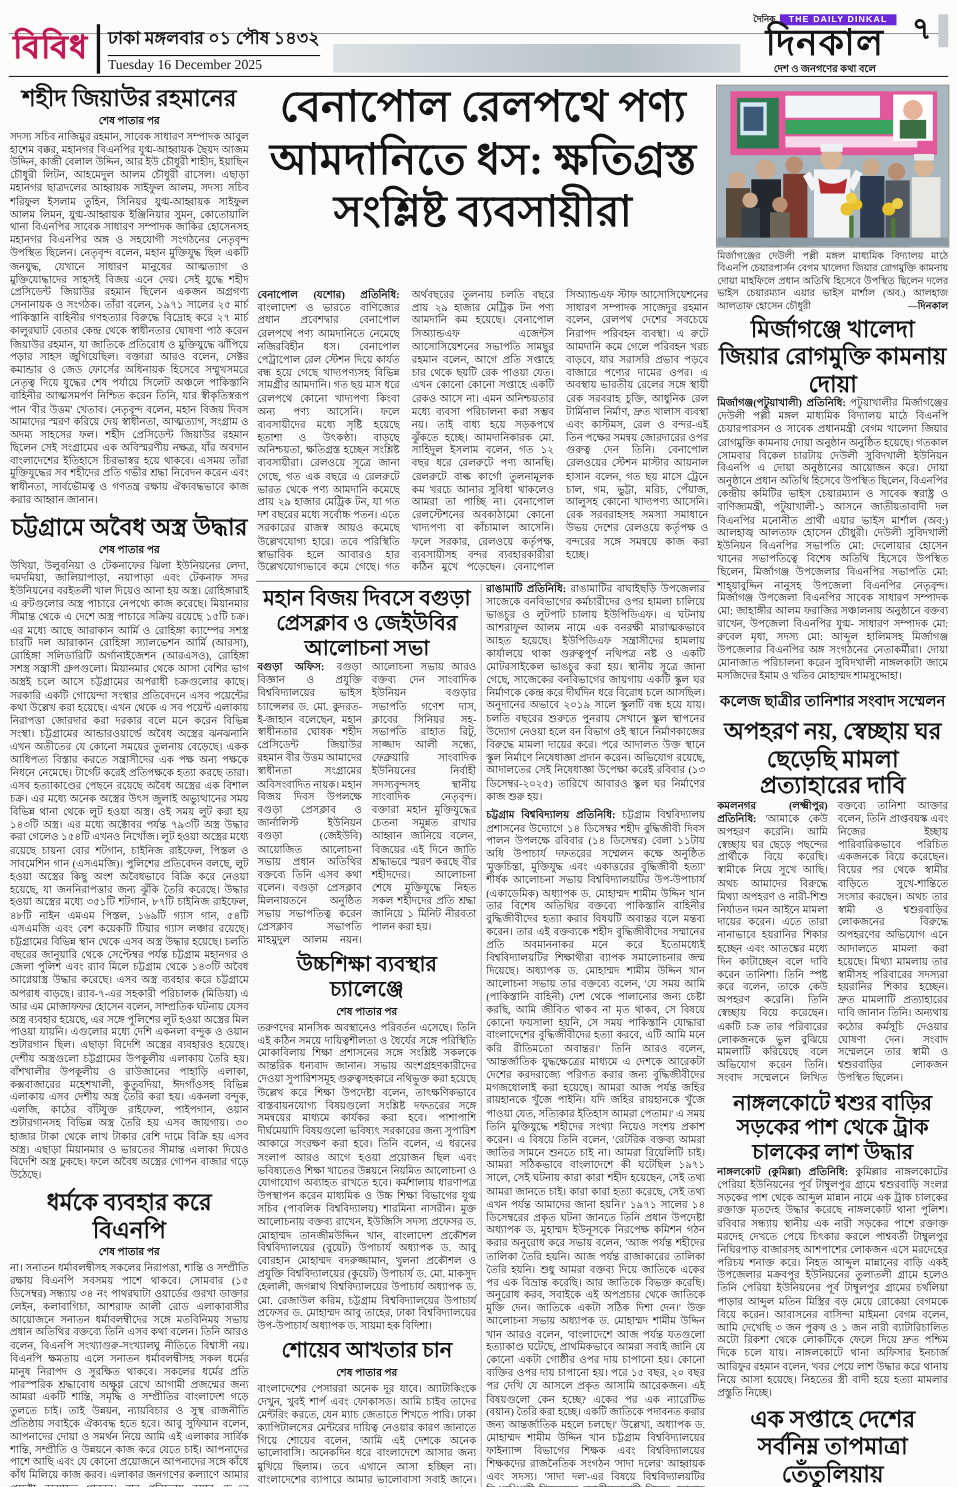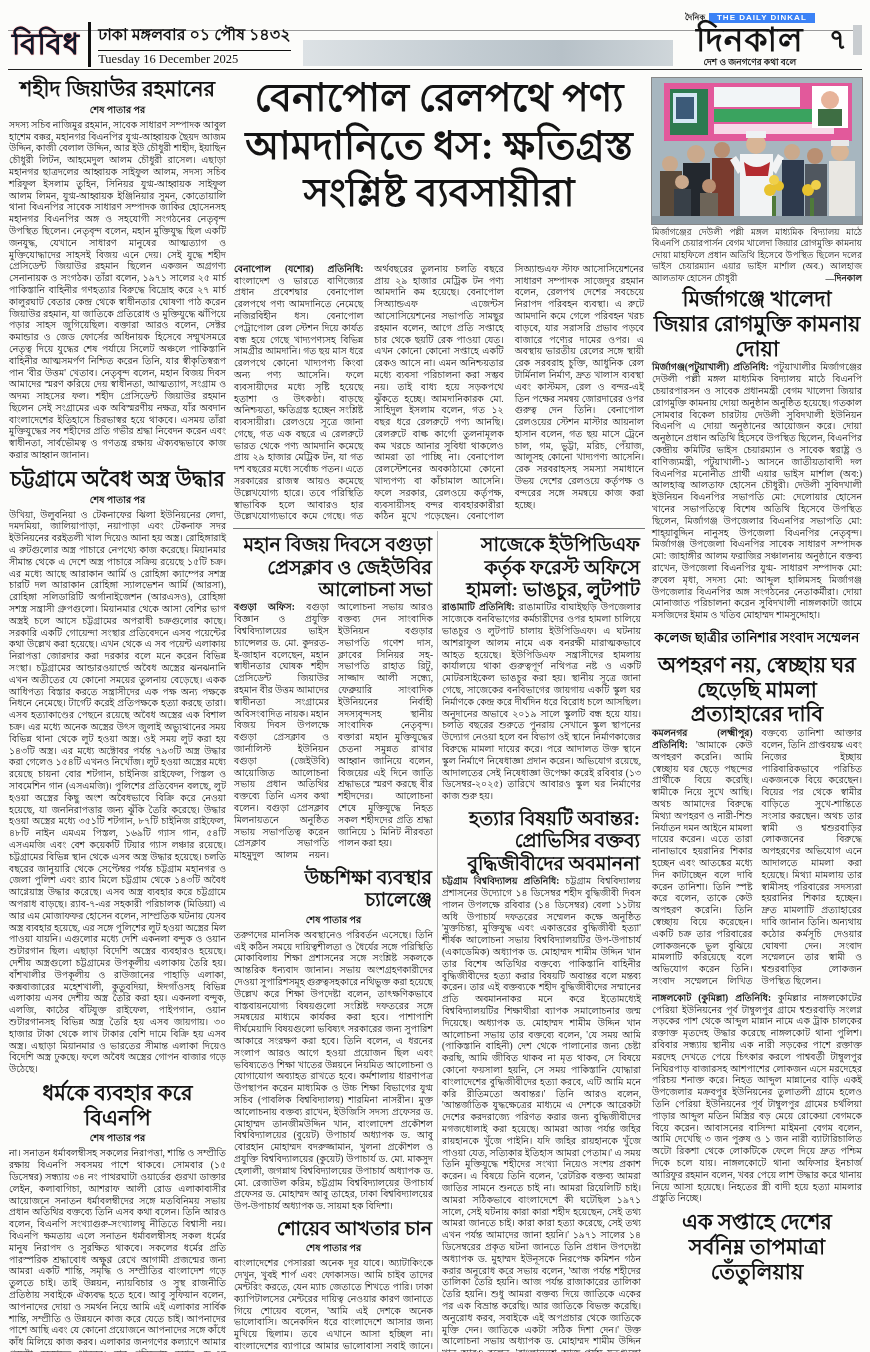"দৈনিক" .mast-right { align-items: center -> flex-start }
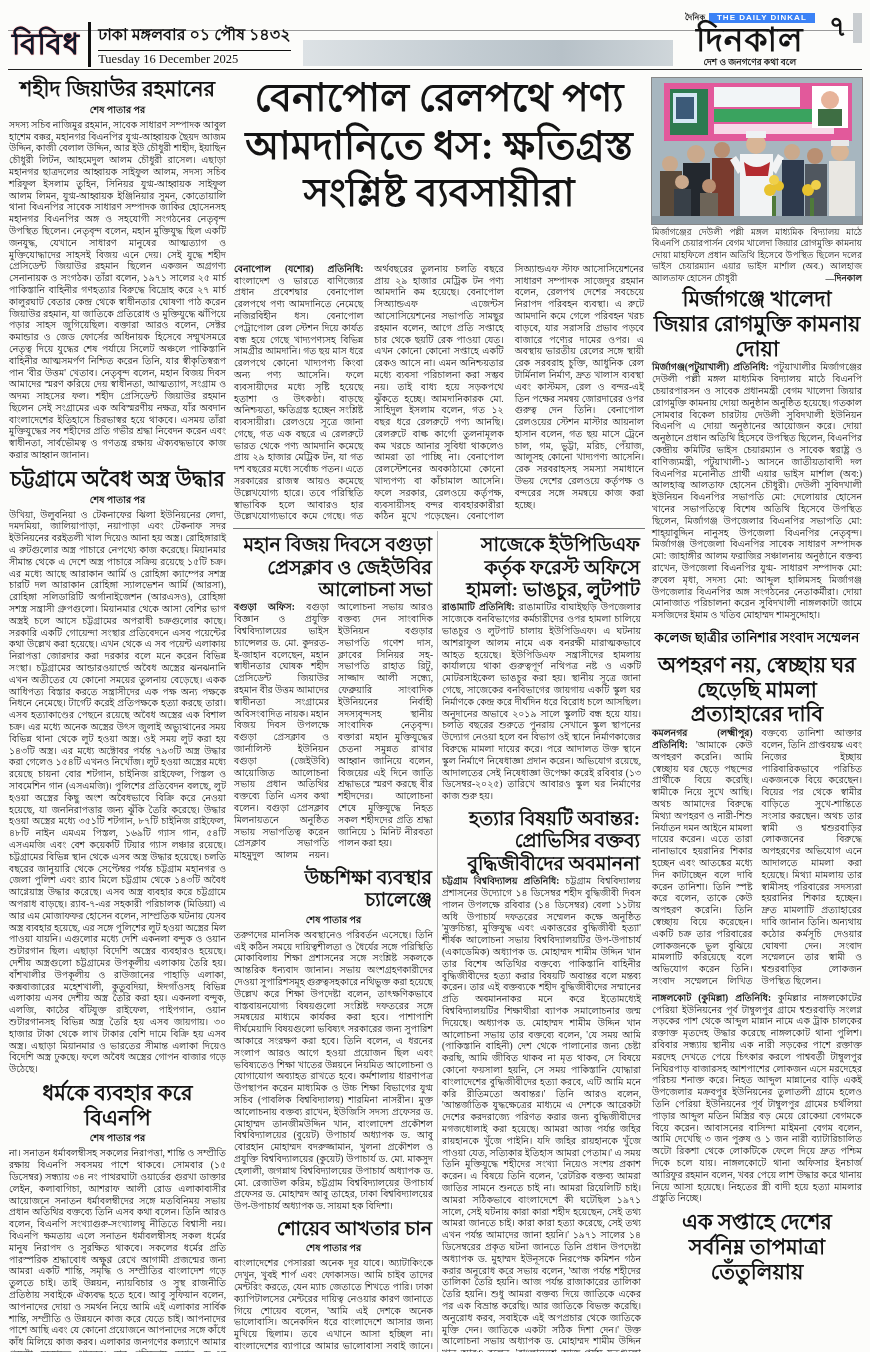"THE DAILY DINKAL" .brand-en { background: #3b82f6 -> #6d28d9 }
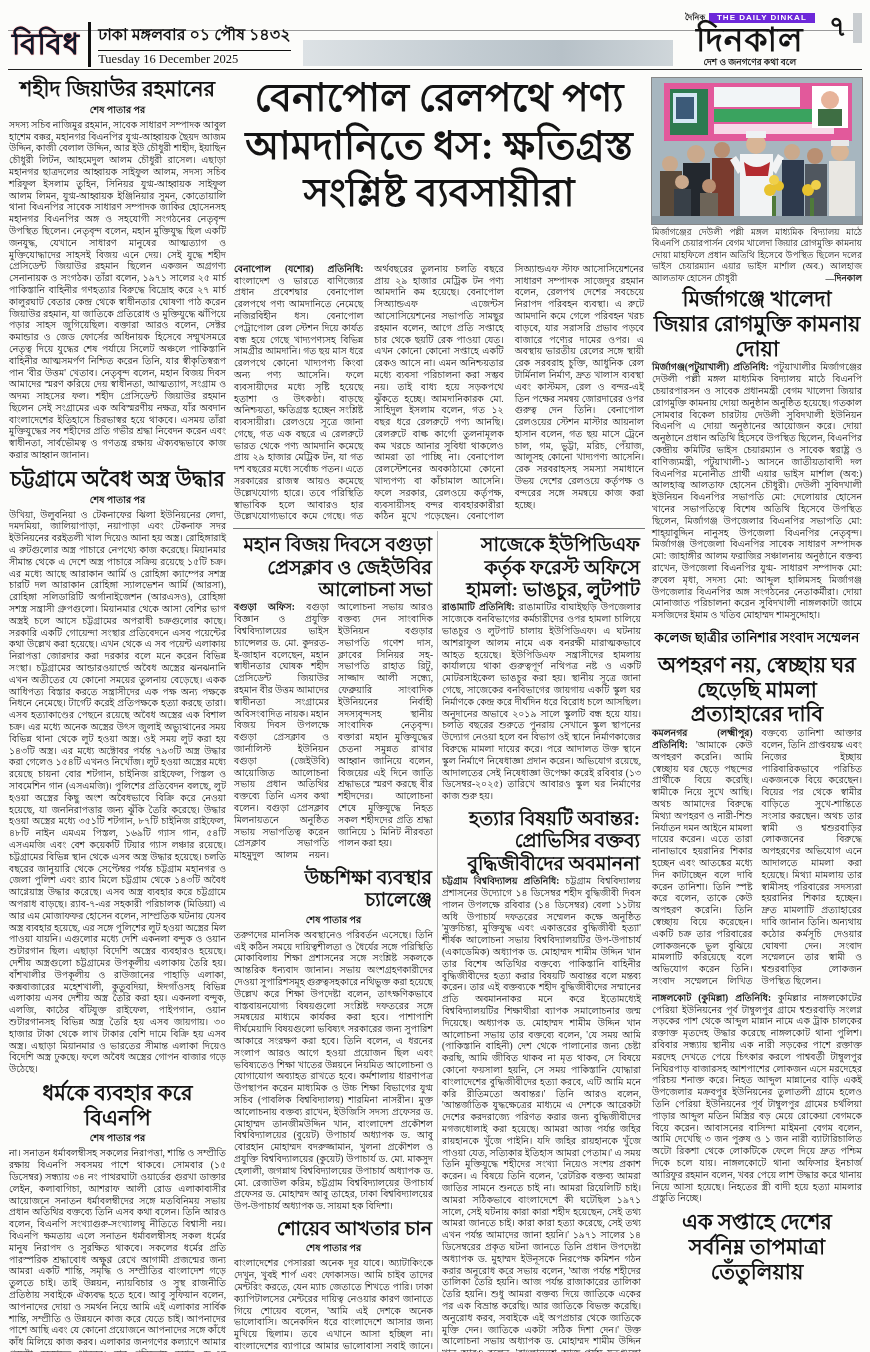"বিবিধ" .section-logo { color: #0f172a -> #be185d }
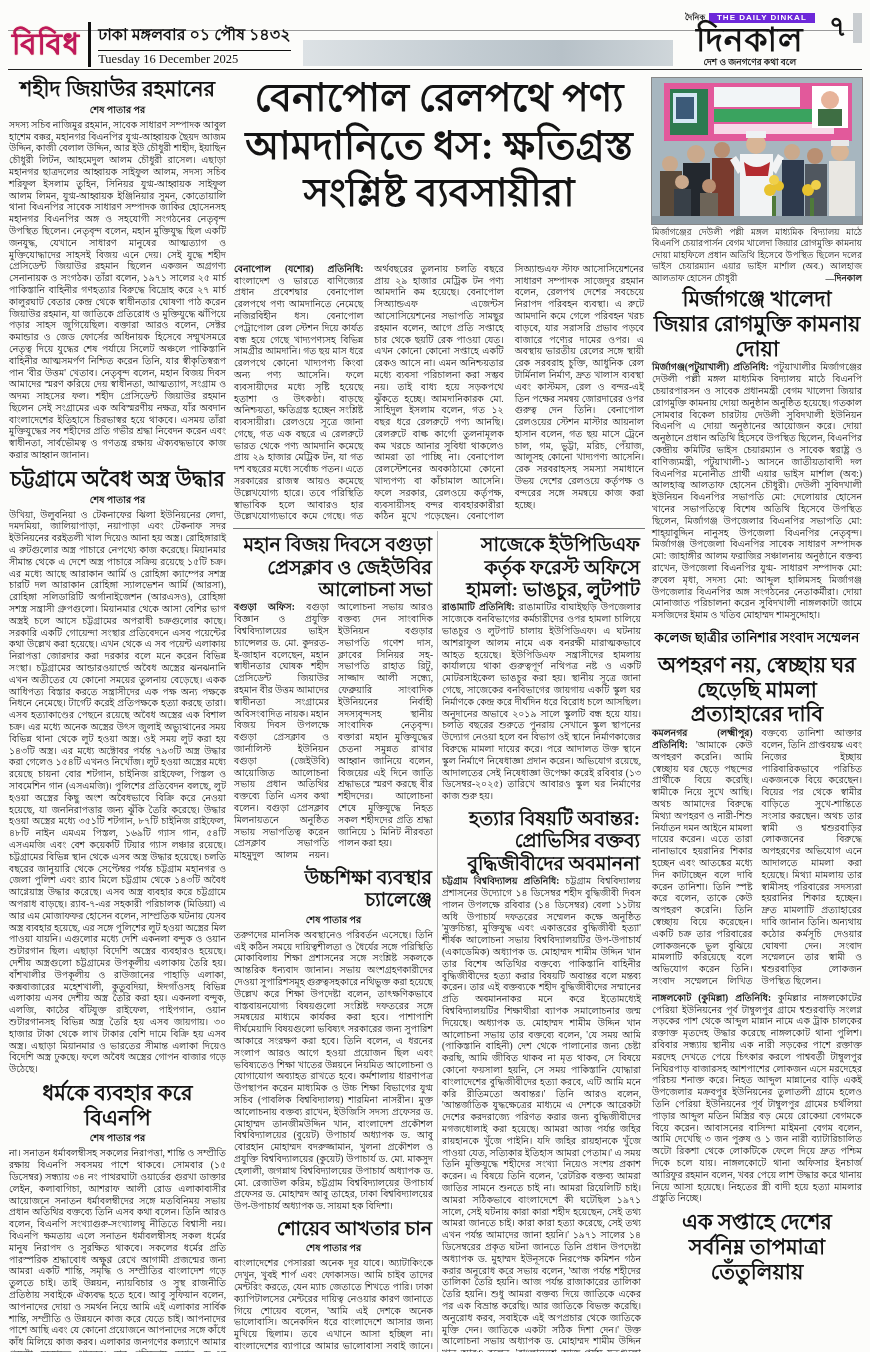"মহান বিজয় দিবসে বগুড়া প্রেসক্লাব" .h-md { text-align: right -> none }
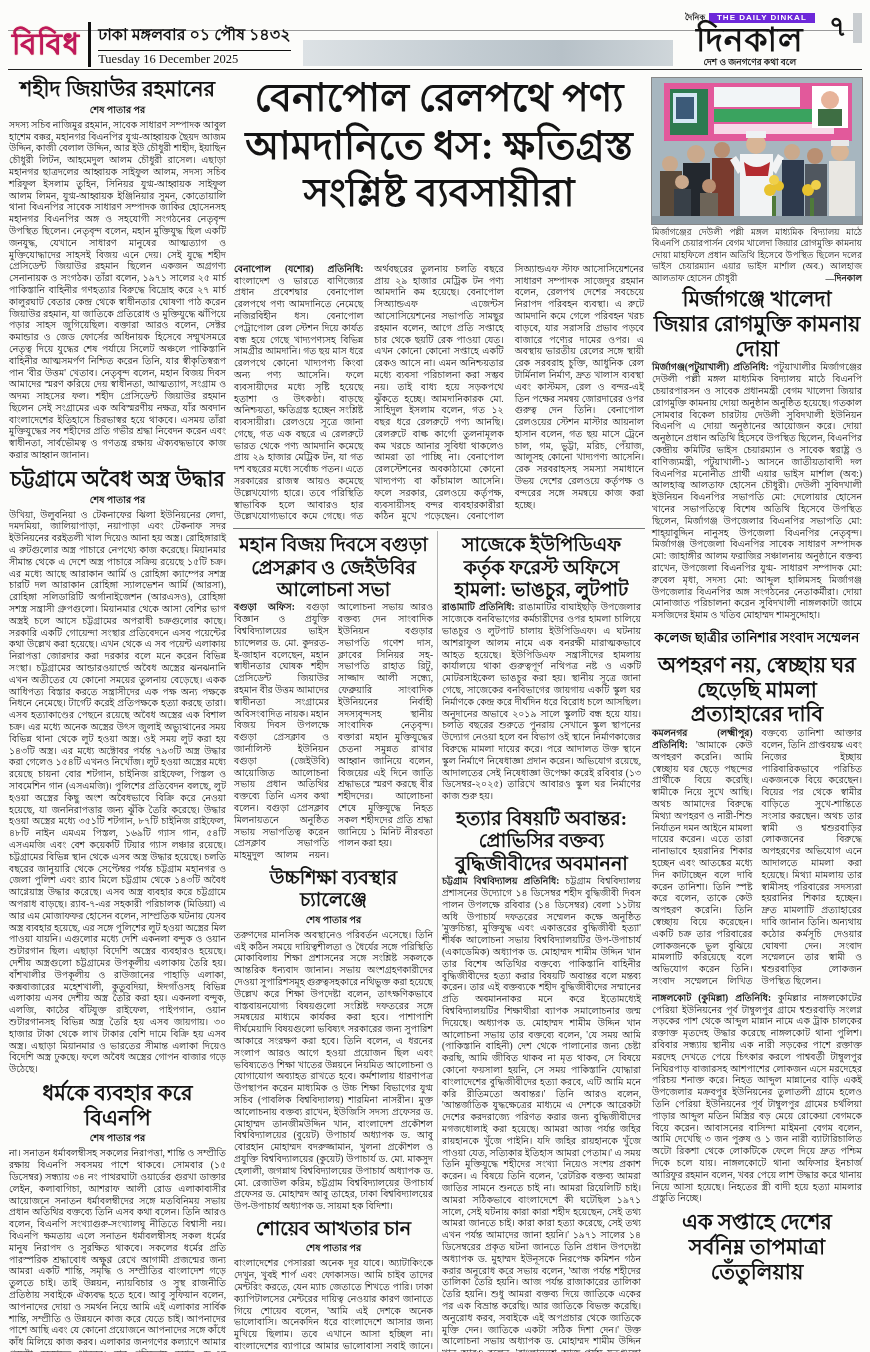"সাজেকে ইউপিডিএফ কর্তৃক ফরেস্ট অফিসে" h2.headline { html: <h2>সাজেকে ইউপিডিএফ কর্তৃক ফরেস্ট অফিসে হামলা: ভাঙচুর, লুটপাট</h2> -> none }
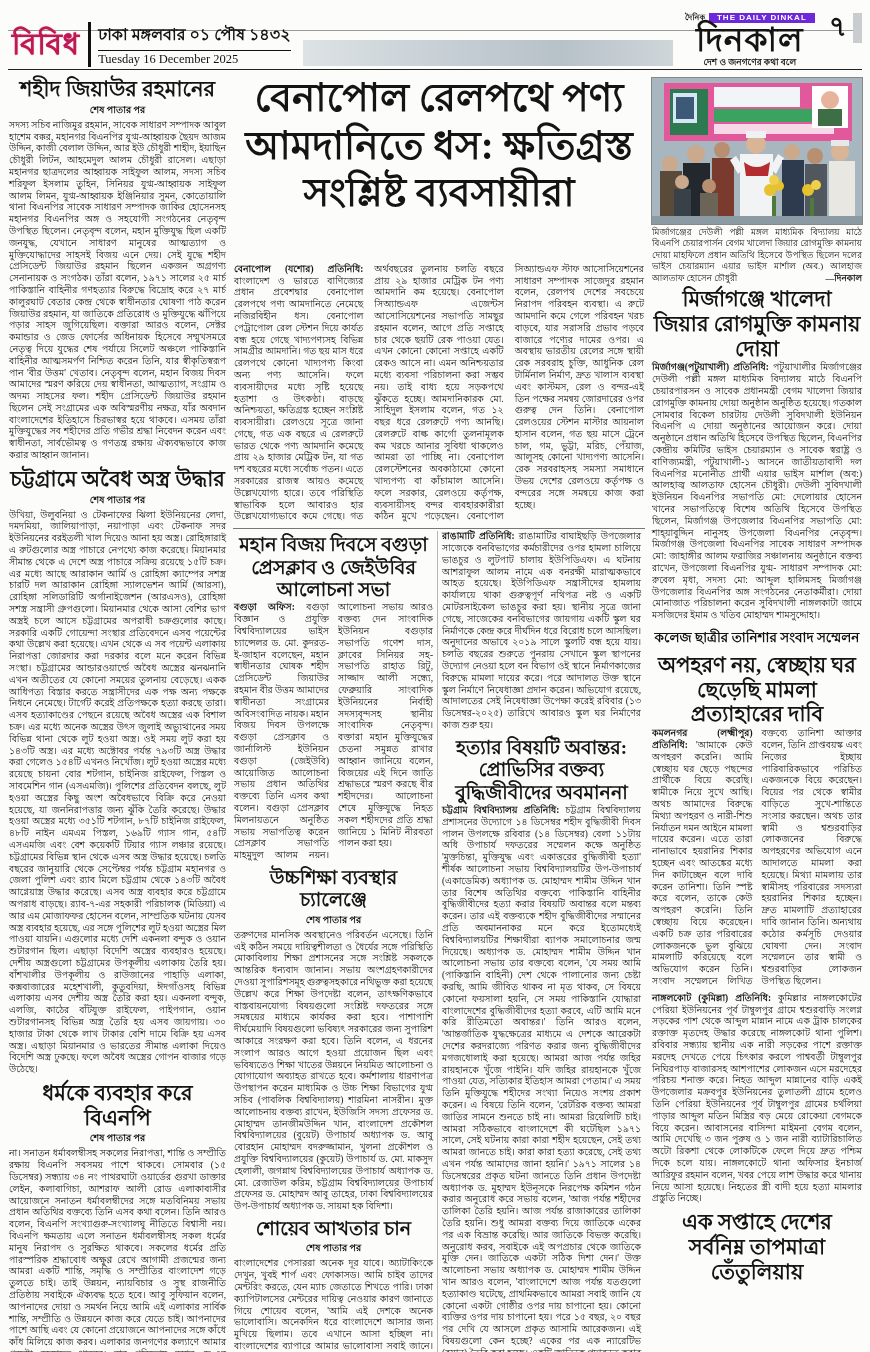"হত্যার বিষয়টি অবান্তর: প্রোভিসির" h2.headline { html: <h2>হত্যার বিষয়টি অবান্তর: প্রোভিসির বক্তব্য বুদ্ধিজীবীদের অবমাননা</h2> -> none }
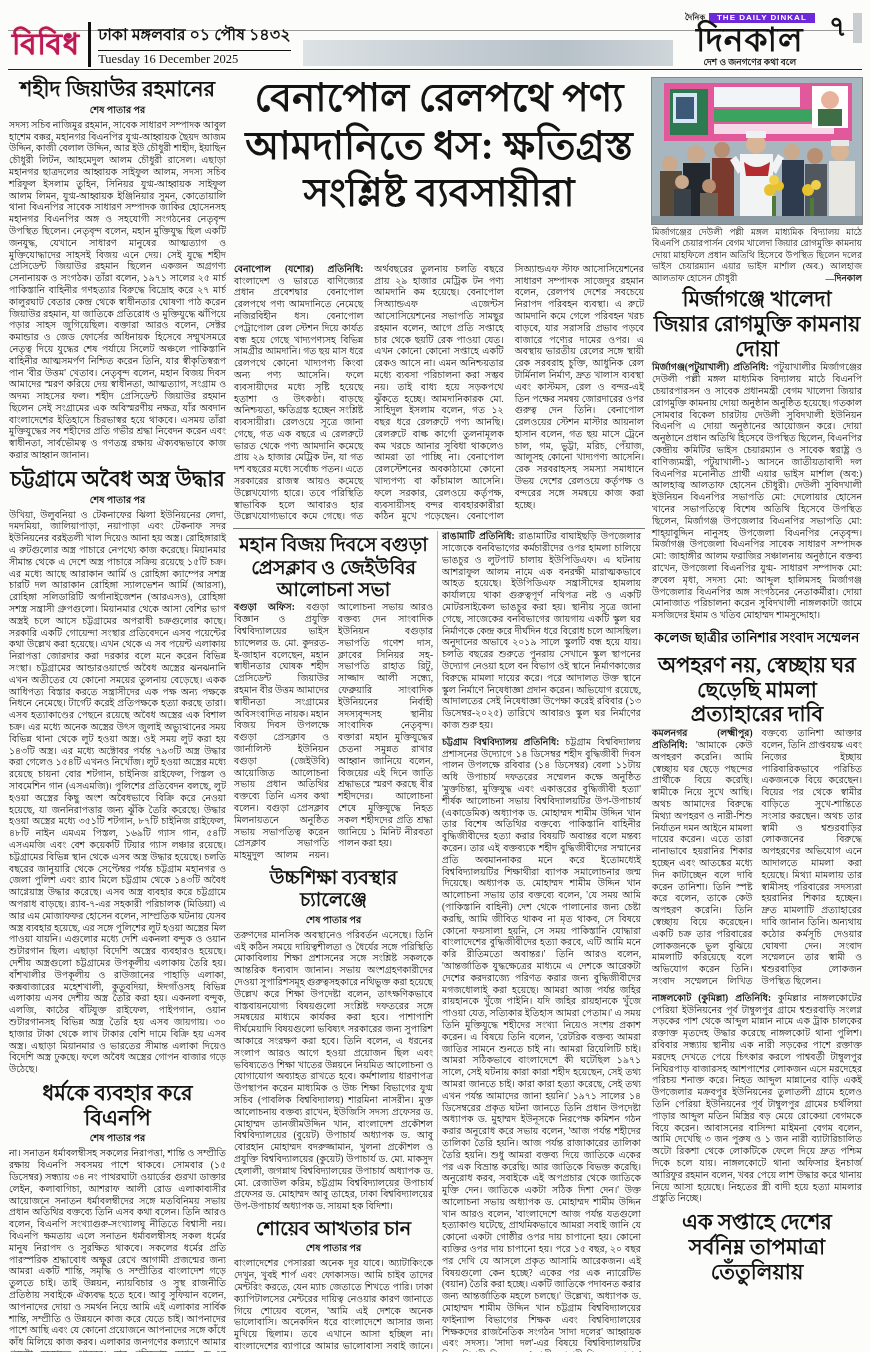"নাঙ্গলকোটে শ্বশুর বাড়ির সড়কের পাশ" h2.headline { html: none -> <h2>নাঙ্গলকোটে শ্বশুর বাড়ির সড়কের পাশ থেকে ট্রাক চালকের লাশ উদ্ধার</h2> }
